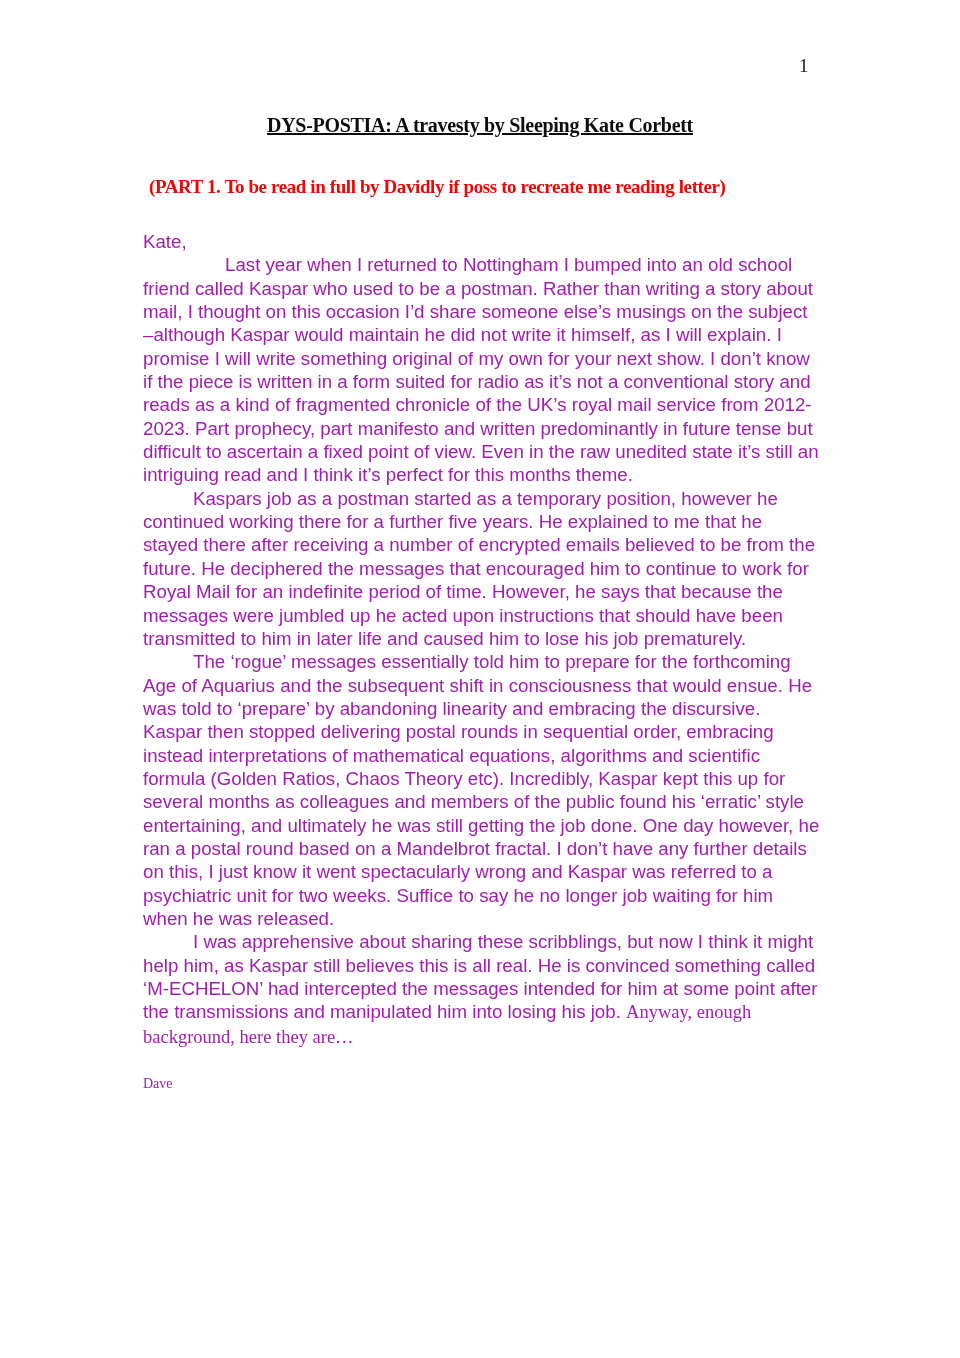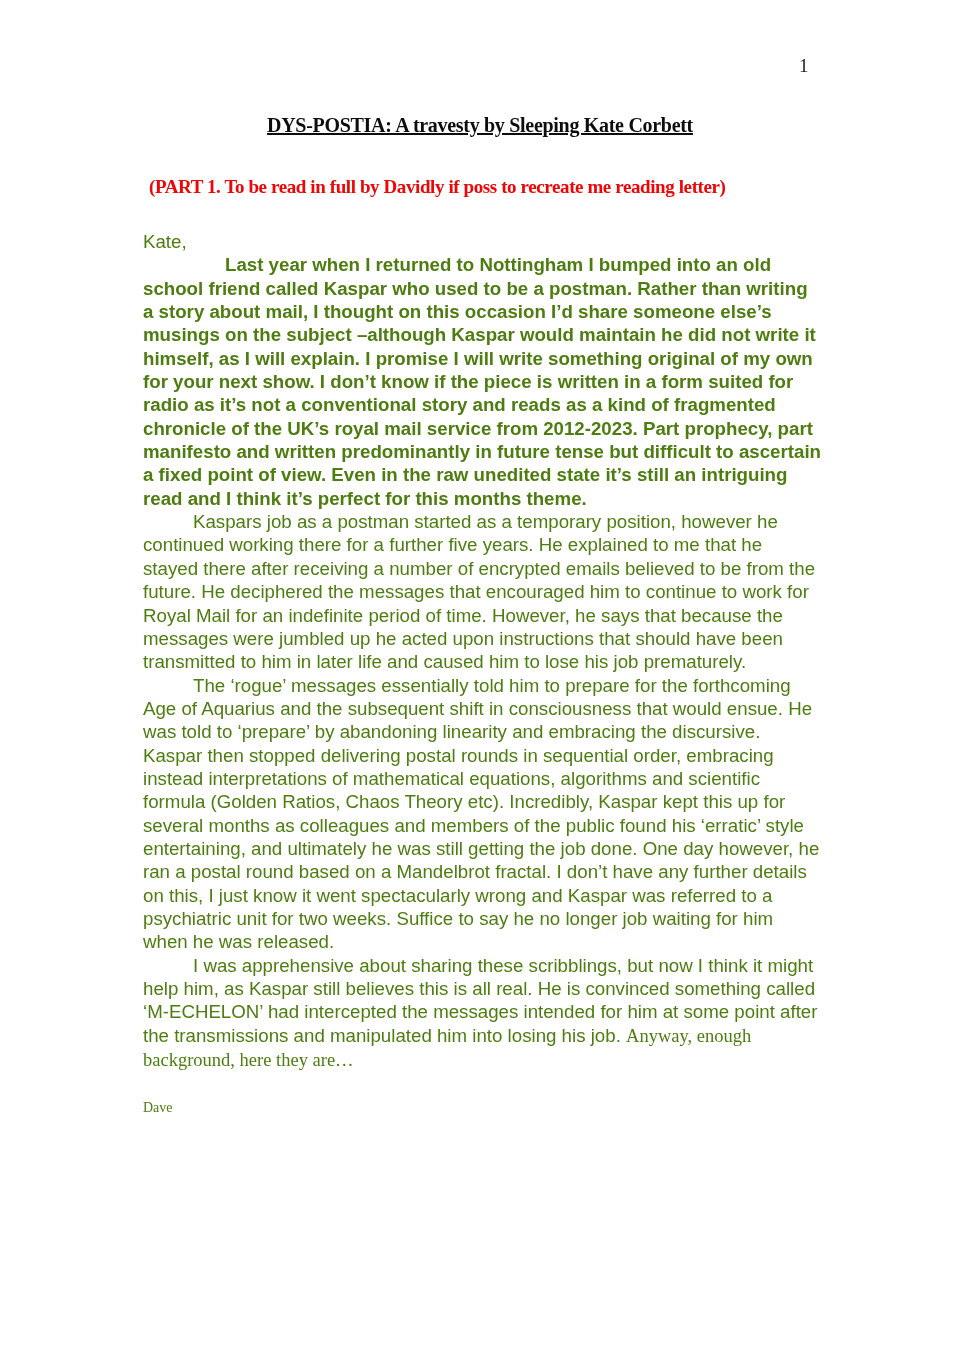"Kate," .body { color: #4d7c0f -> #a21caf }
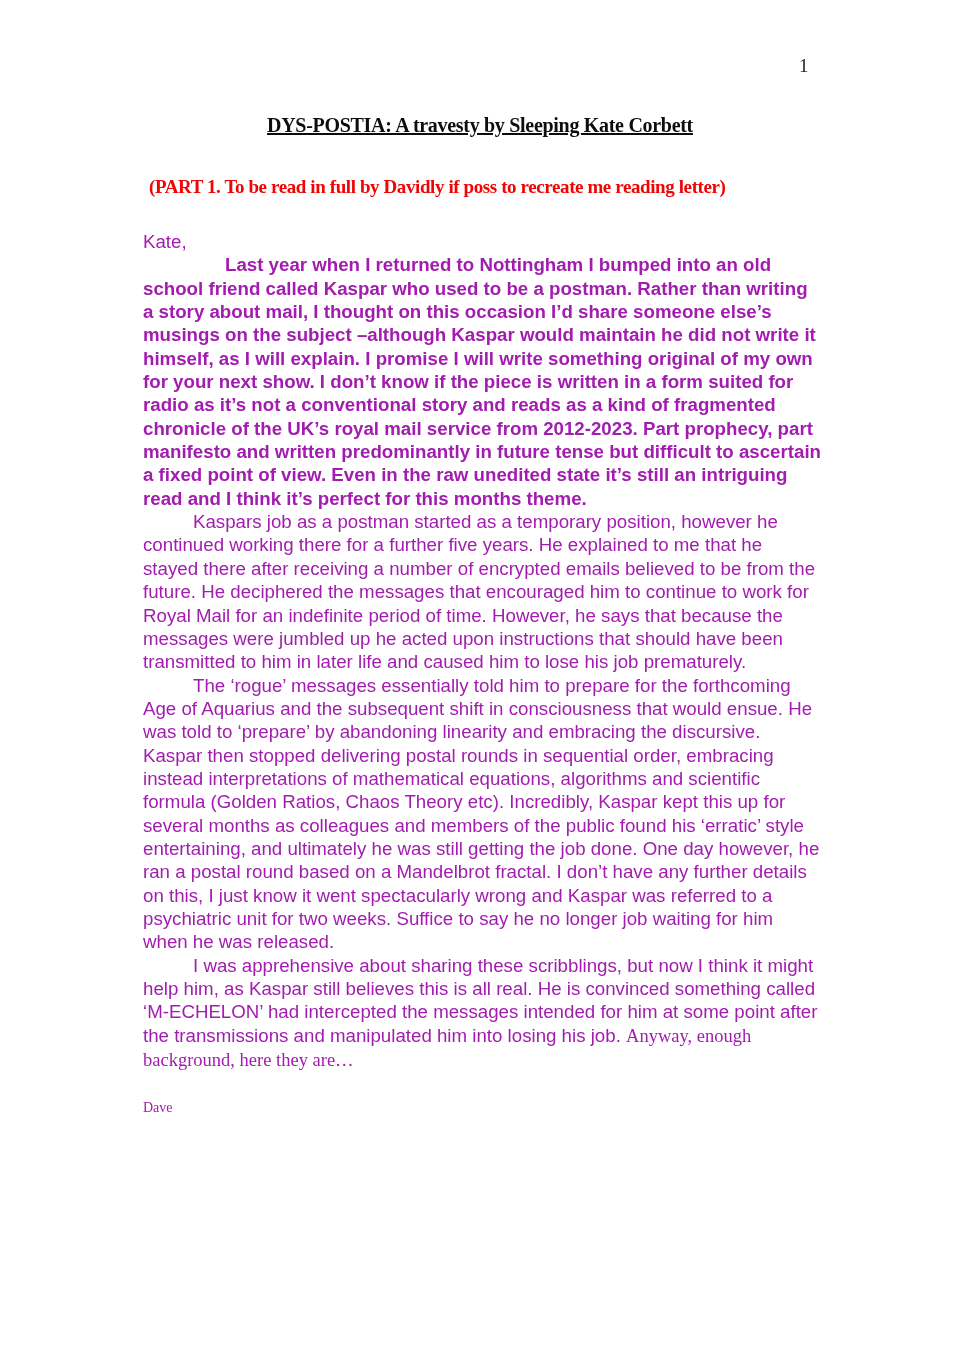"Last year when I returned" .indent-first { font-weight: bold -> none }
